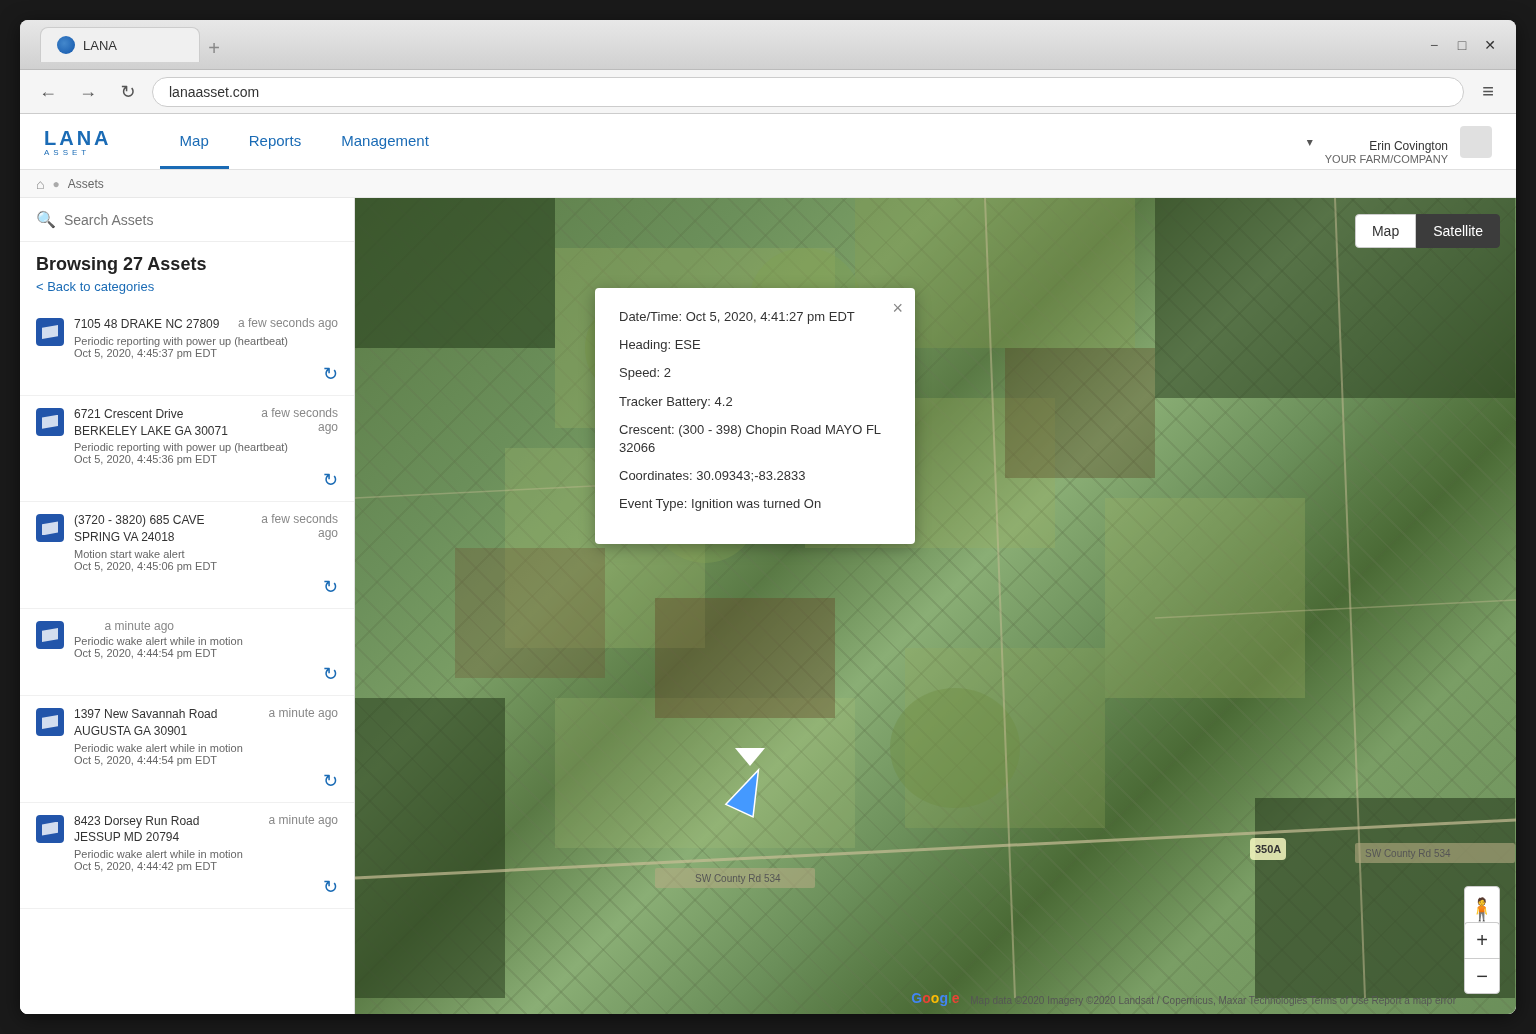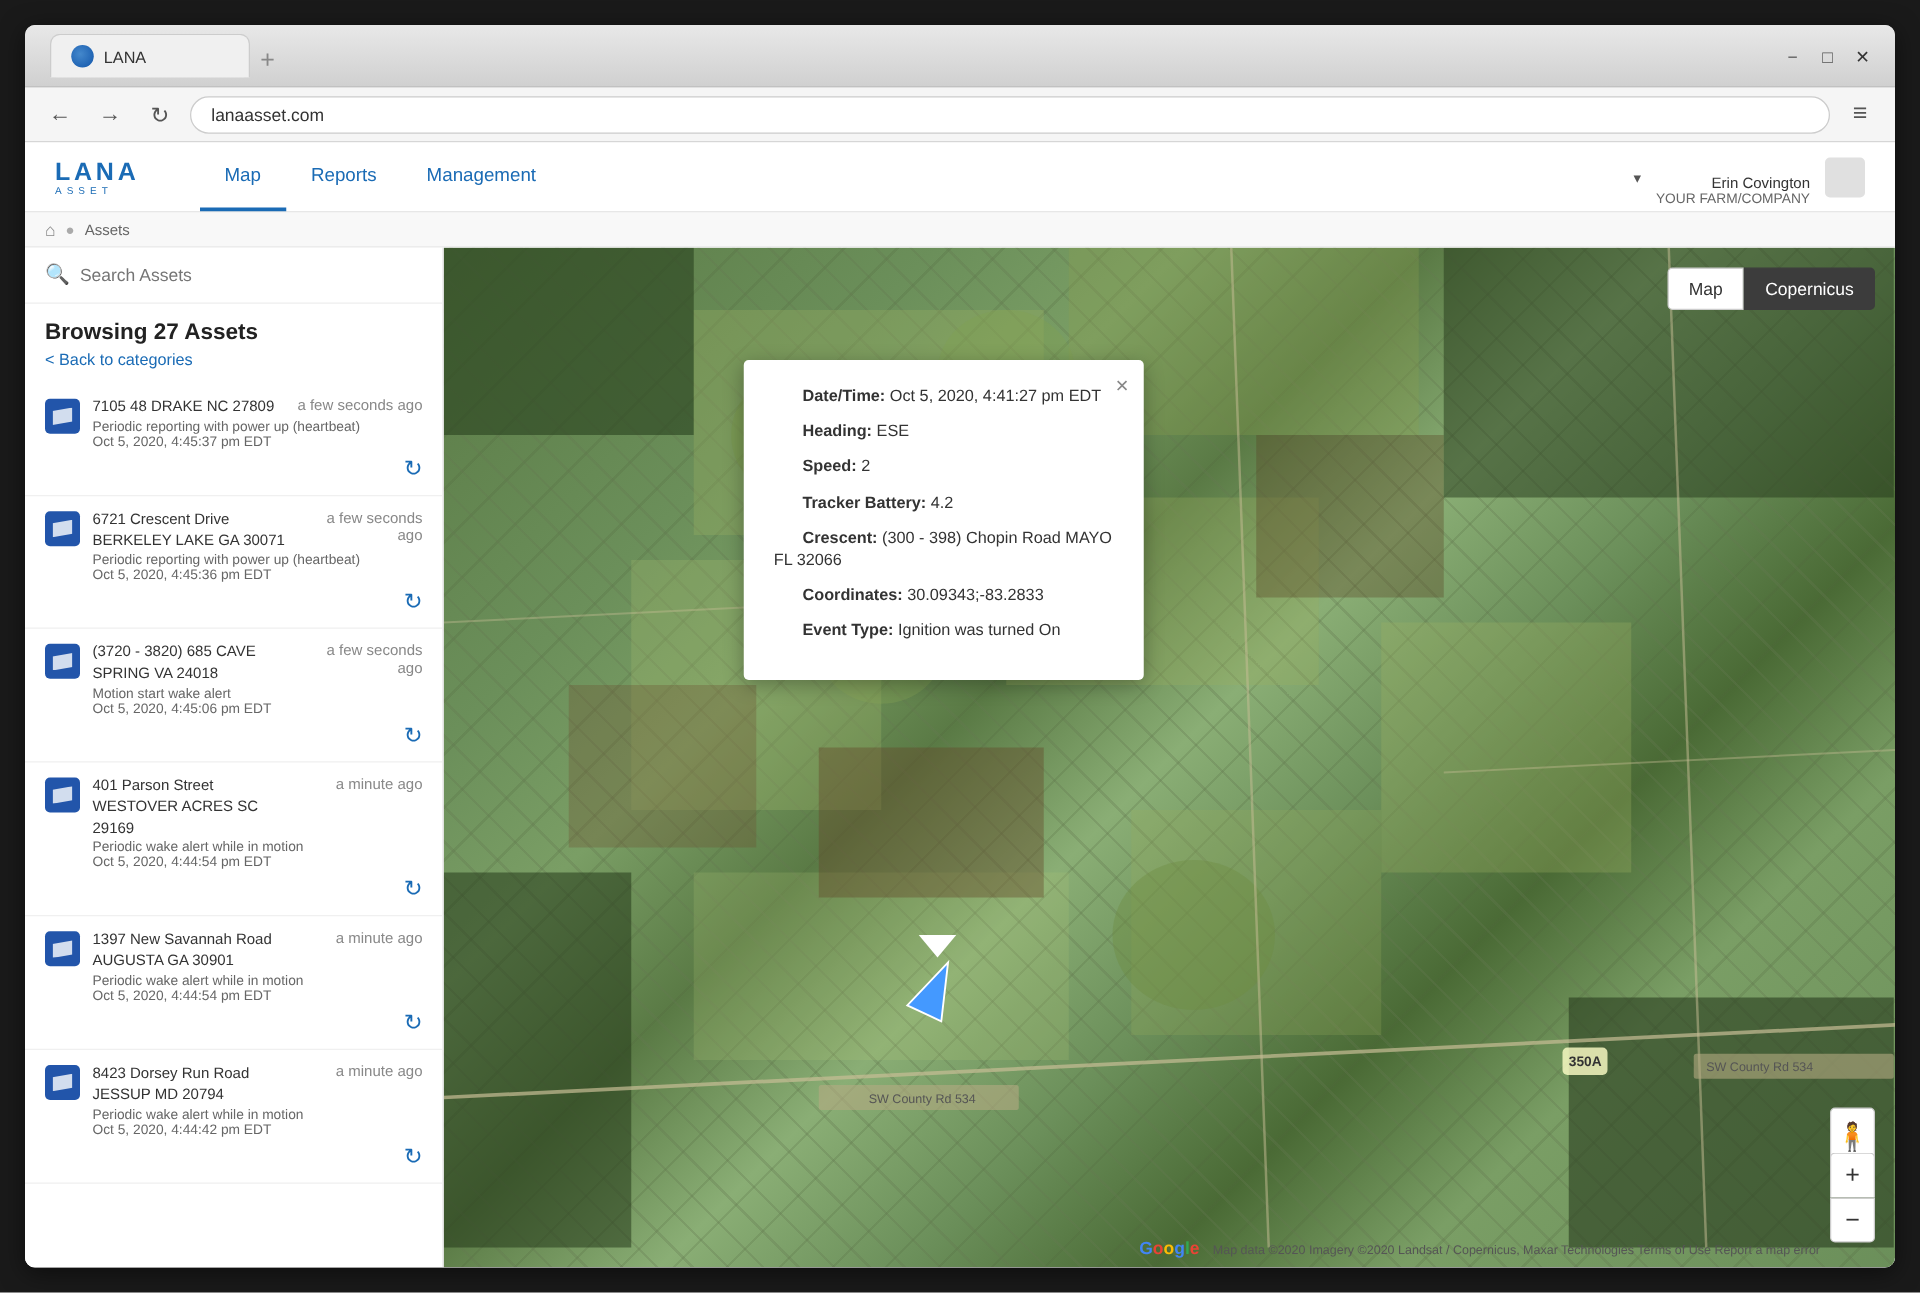"Copernicus" button.map-toggle-btn { text: Copernicus -> Satellite }
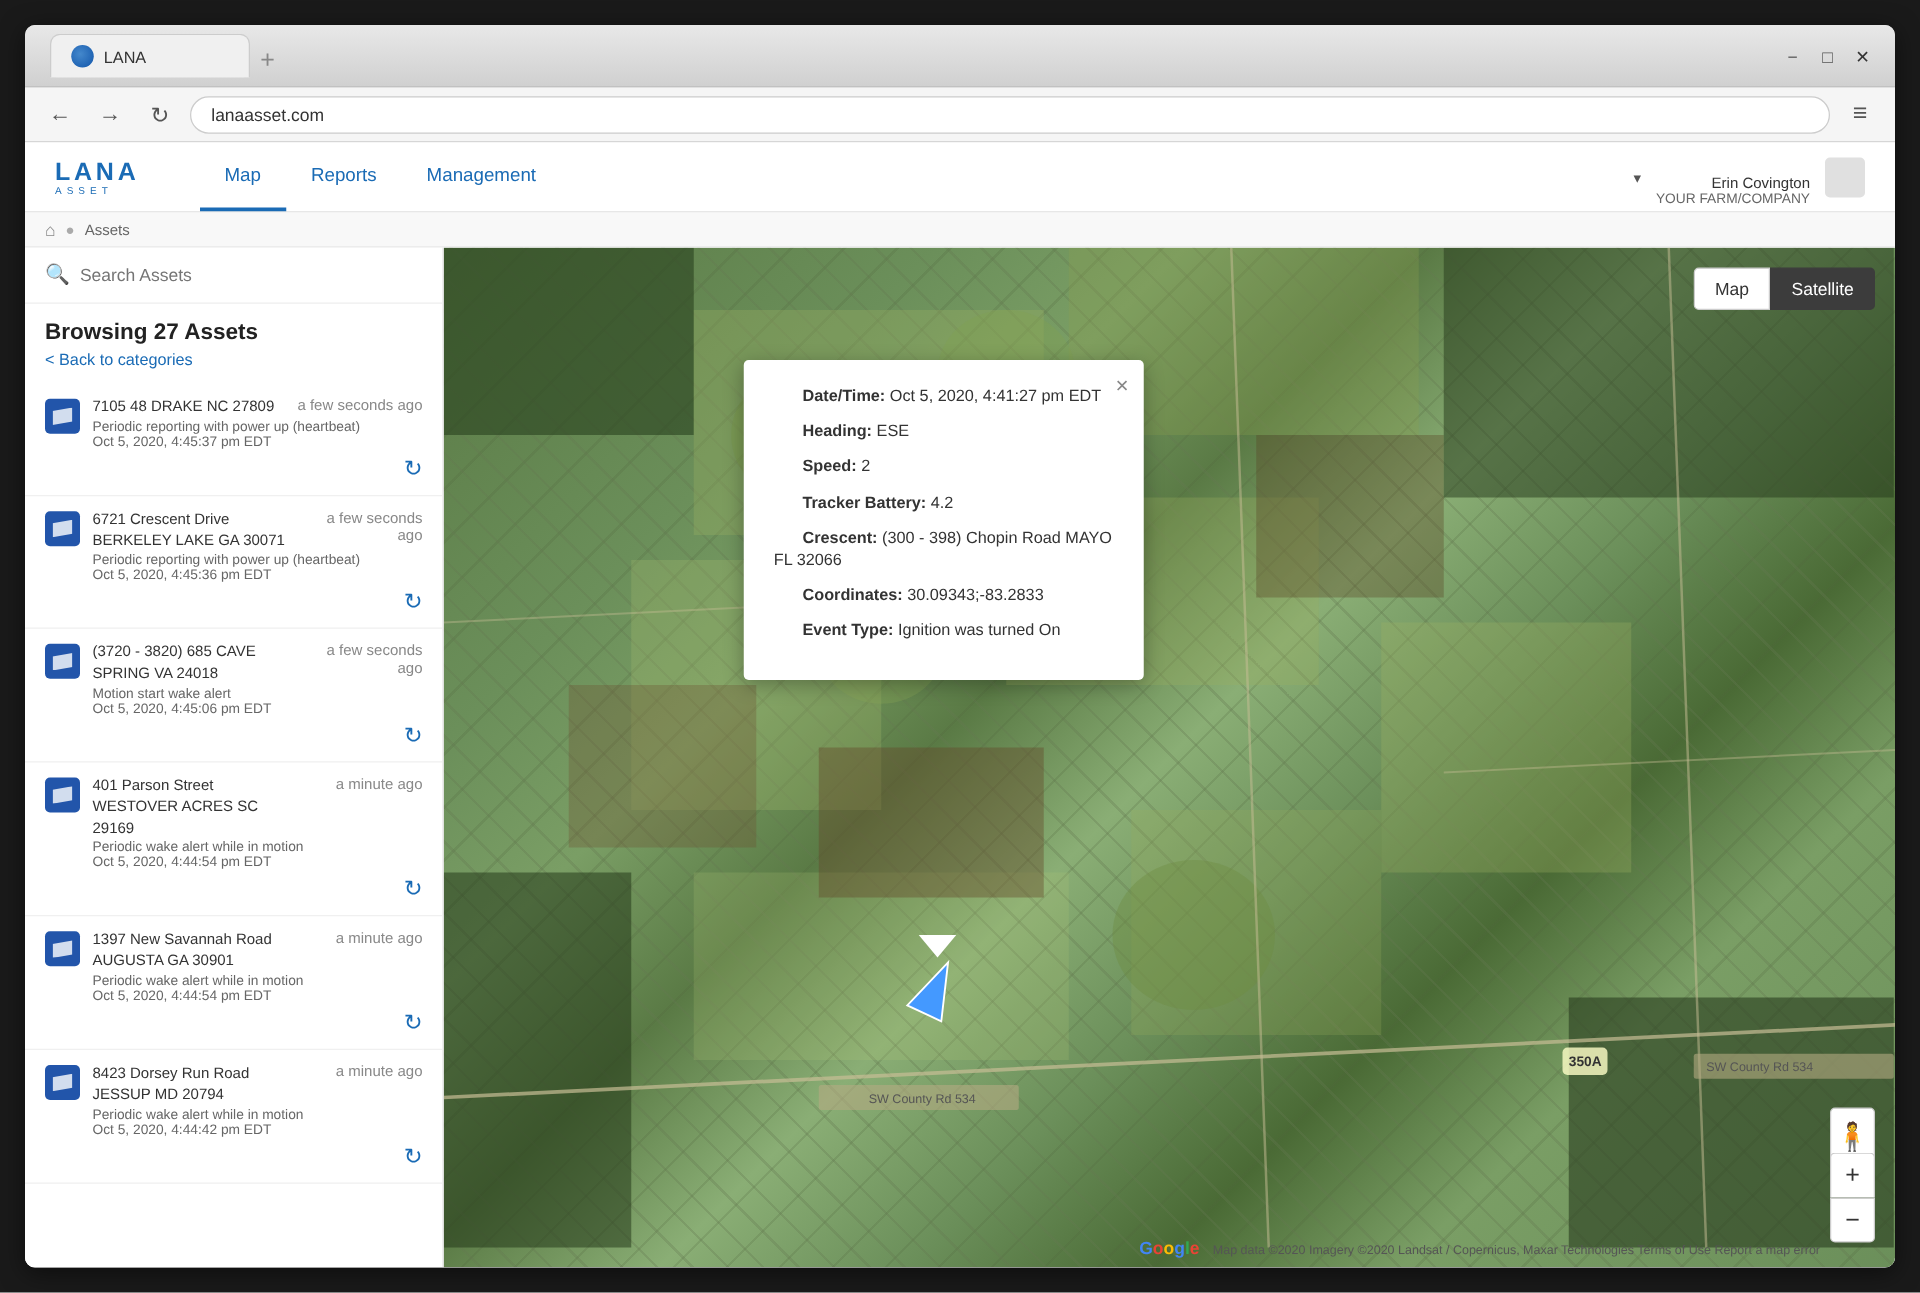"Date/Time:" .popup-label { font-weight: bold -> normal; margin-left: 23px -> none }
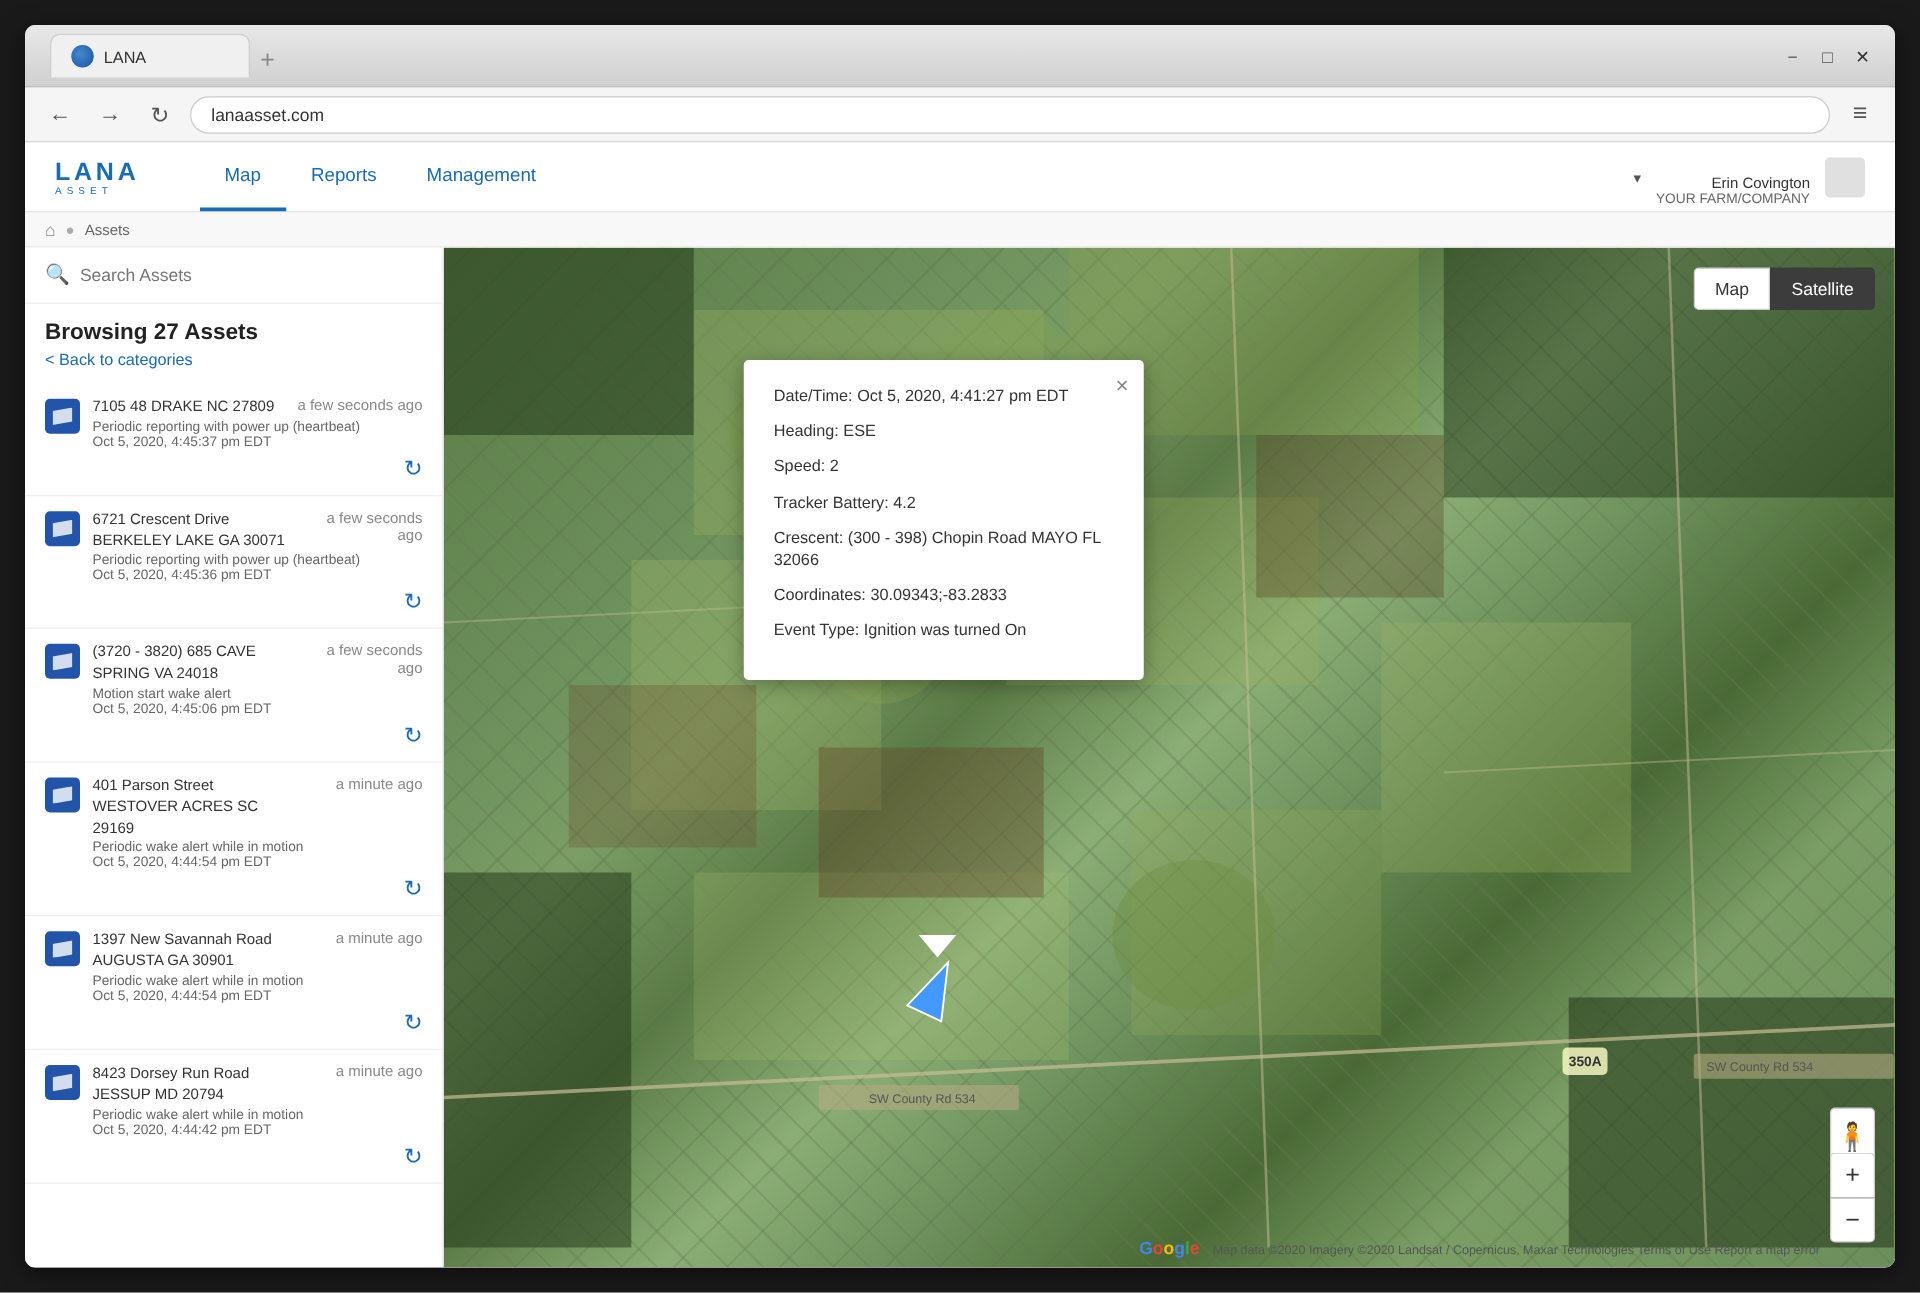"401 Parson Street WESTOVER ACRES" span.asset-address { html: <span>401 Parson Street WESTOVER ACRES SC 29169</span> -> none }
